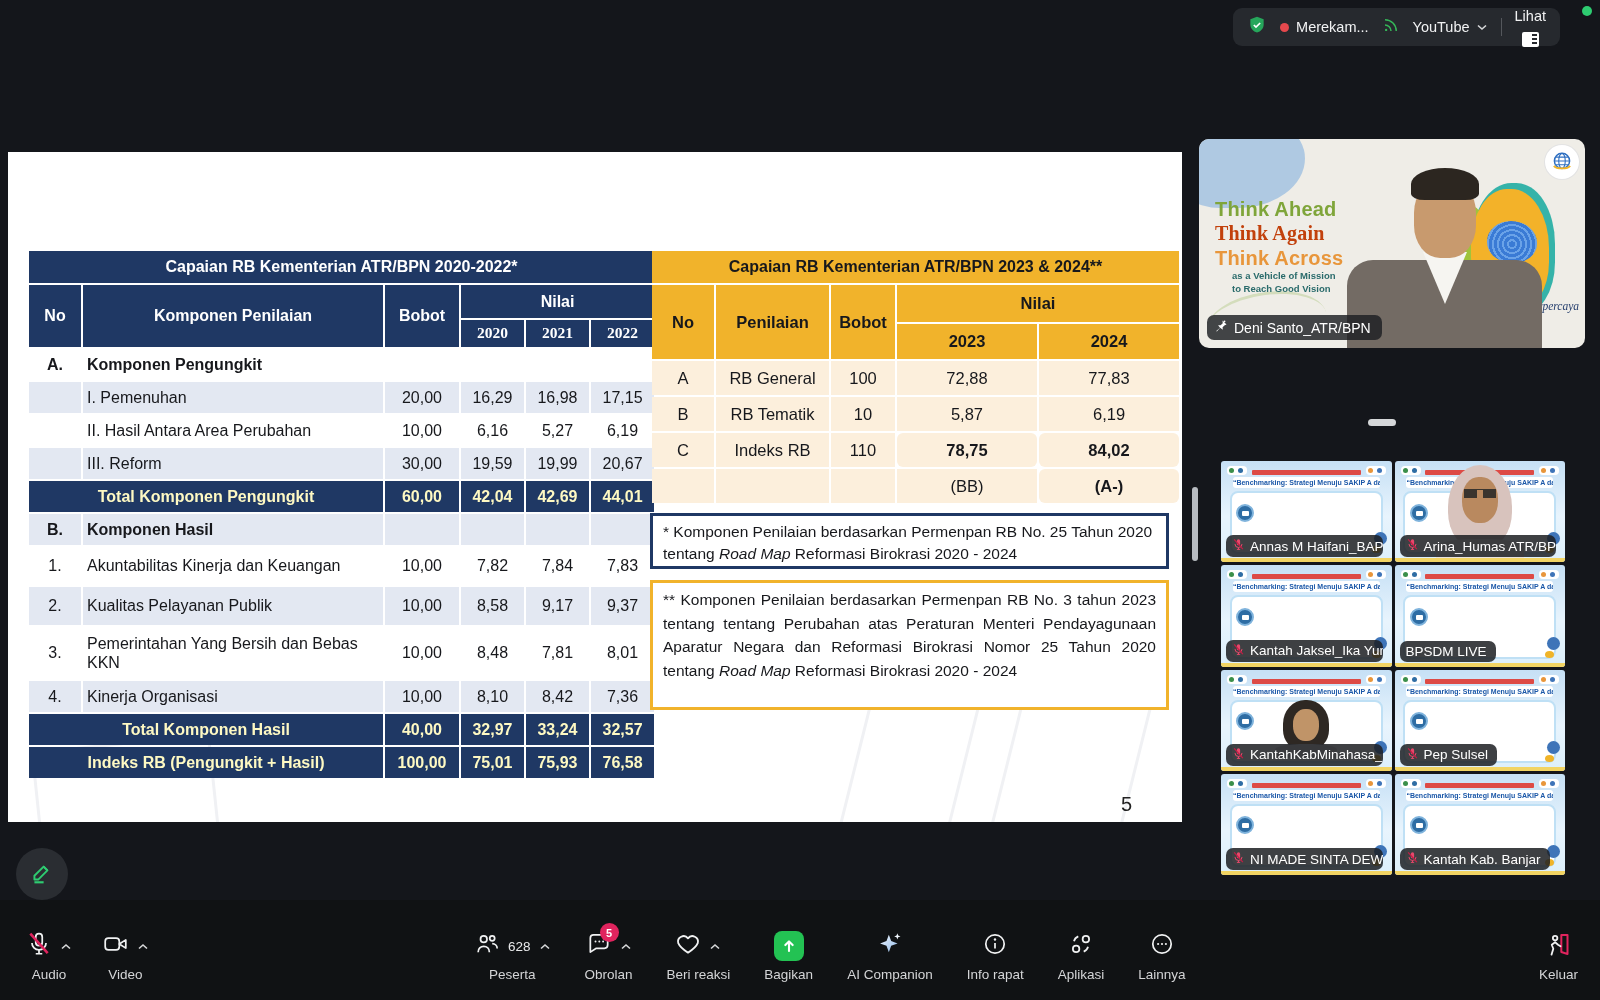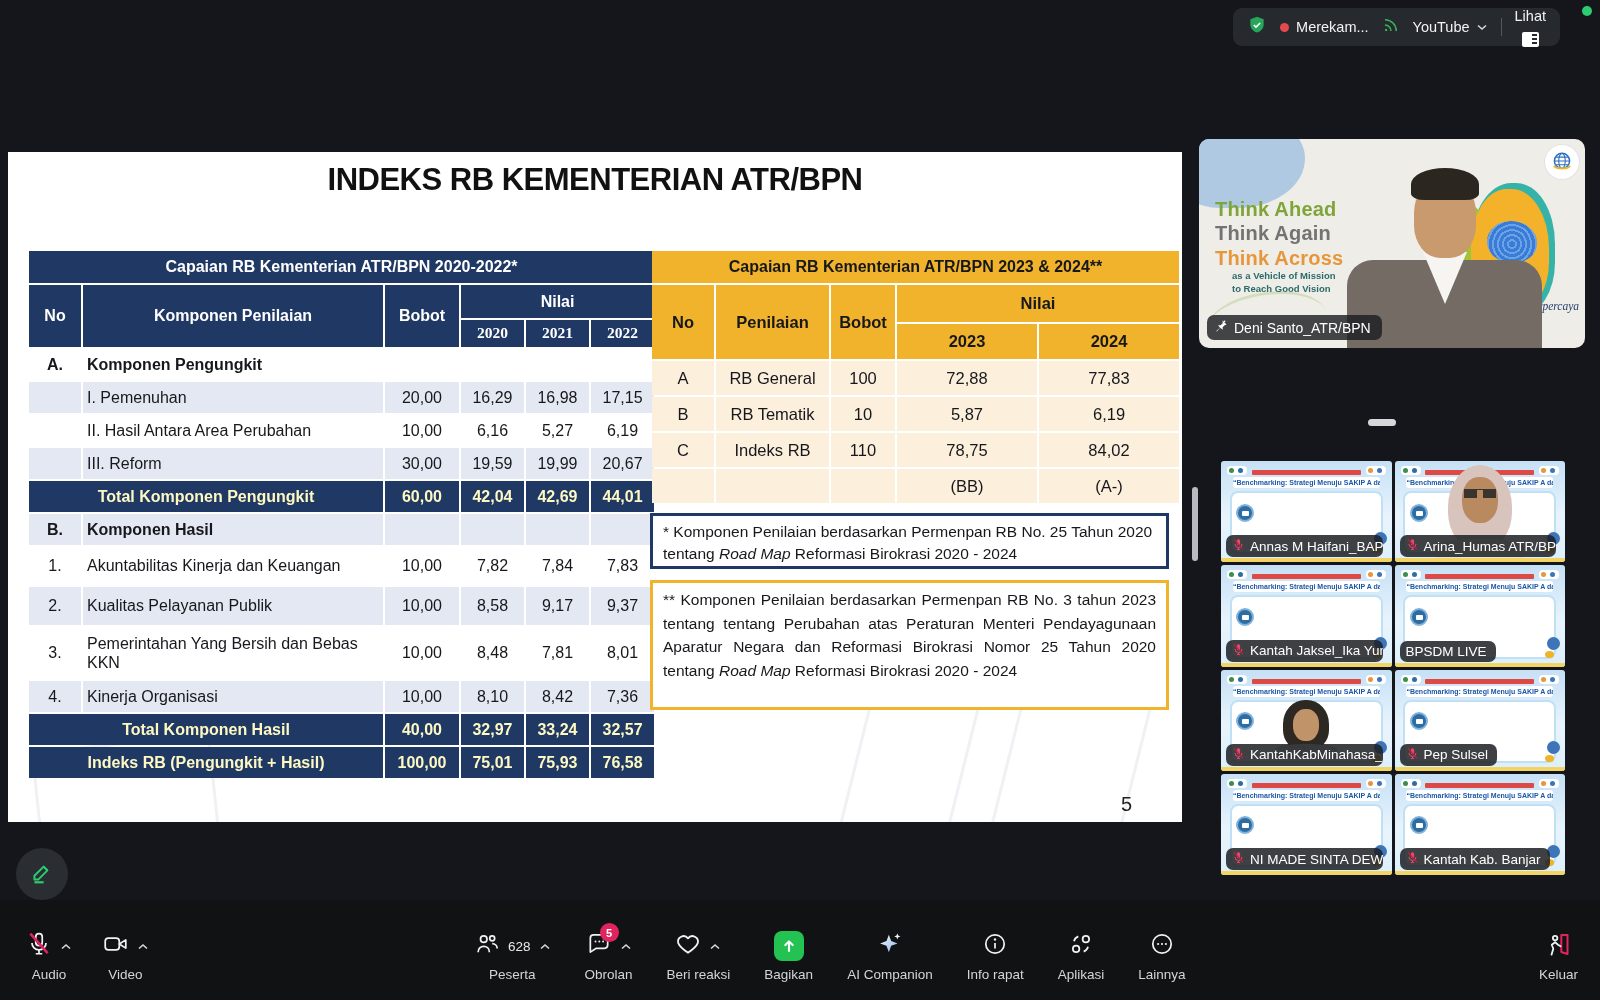"INDEKS RB KEMENTERIAN ATR/BPN" div { html: <div>INDEKS RB KEMENTERIAN ATR/BPN</div> -> none }
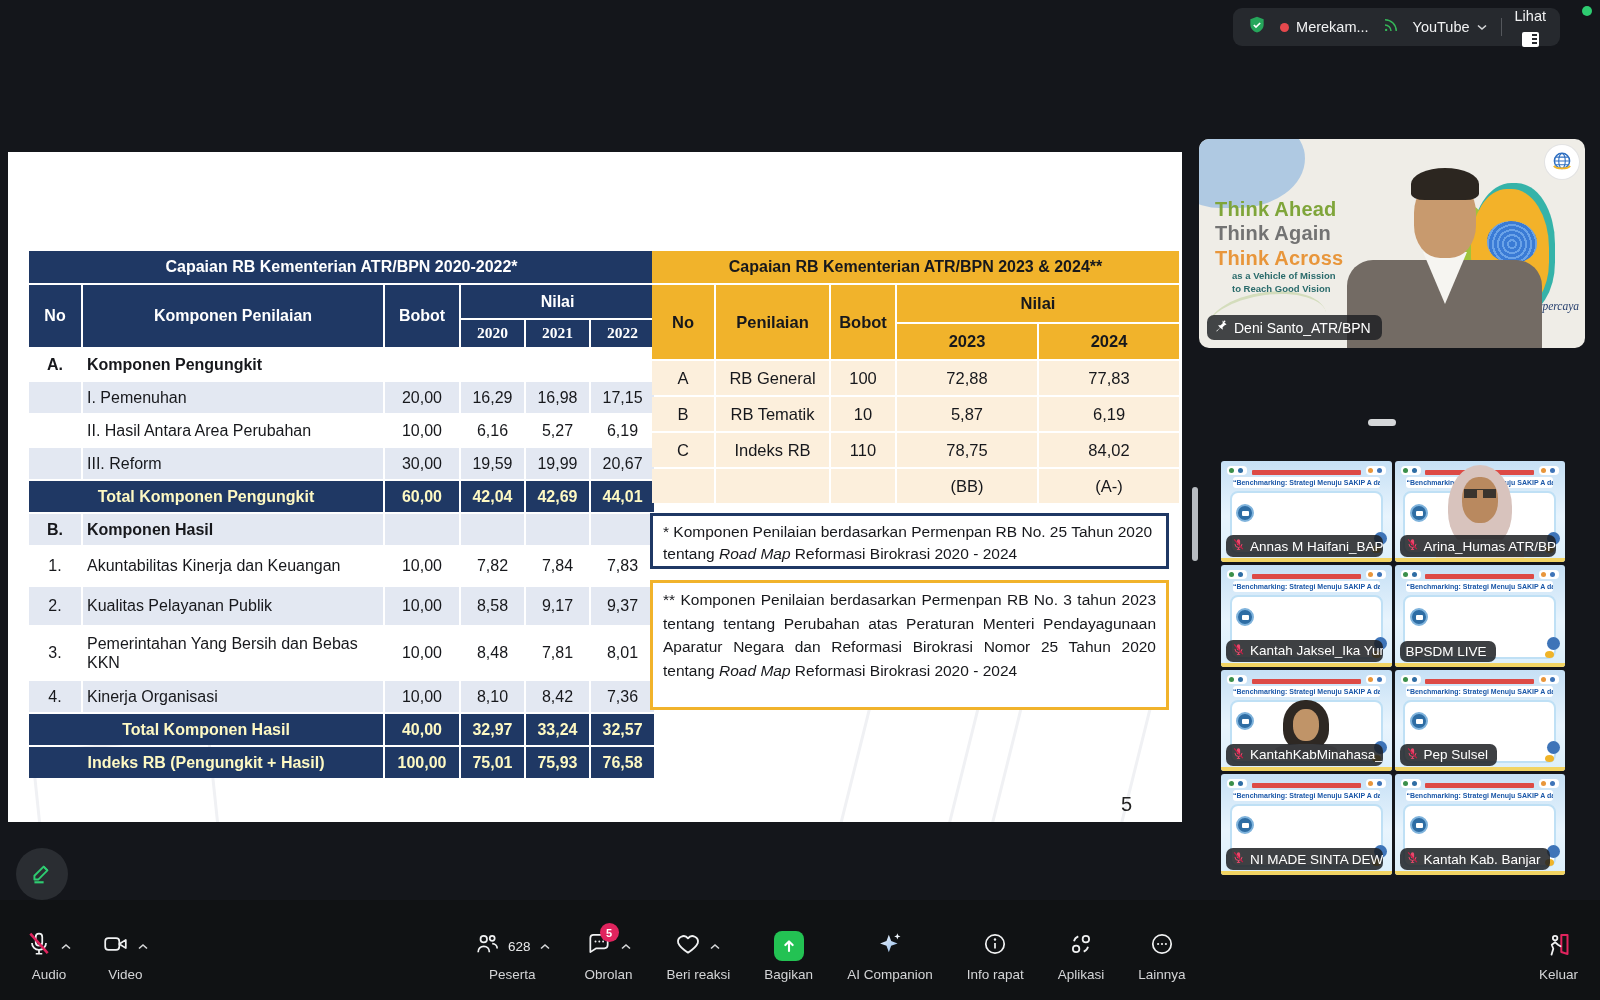"Think Again" .t2 { color: #737373 -> #c2410c; font-family: none -> Liberation Serif, serif }
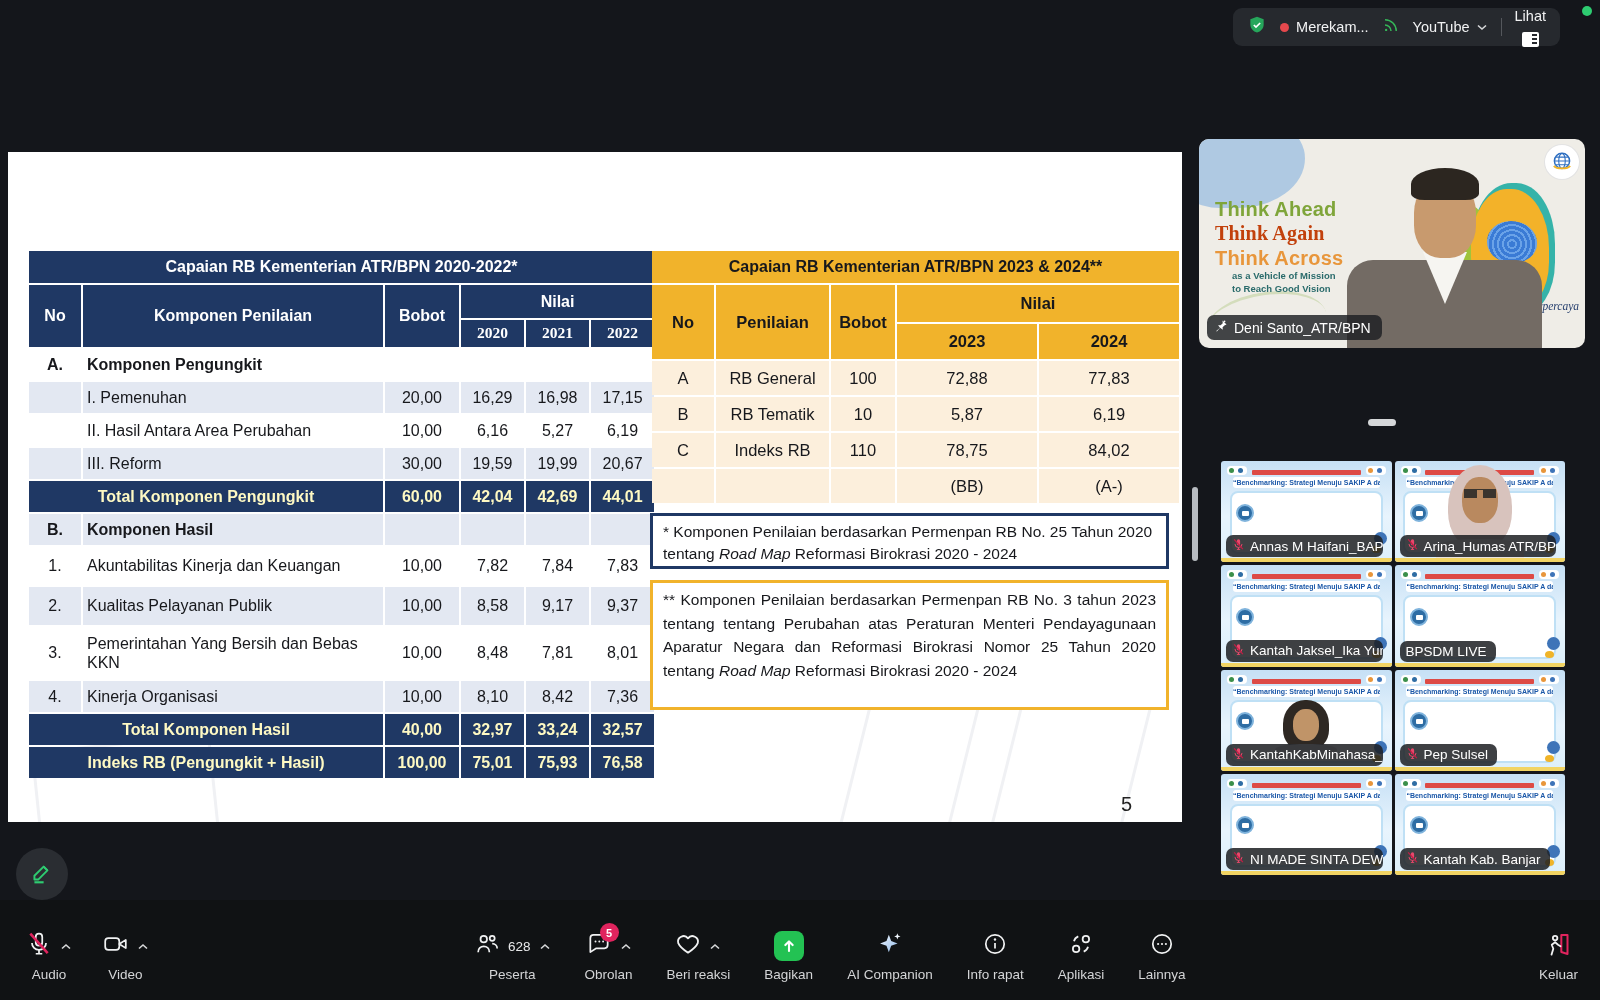"78,75" .rtable .body td.b { border-radius: none -> 6px; font-weight: normal -> bold }
